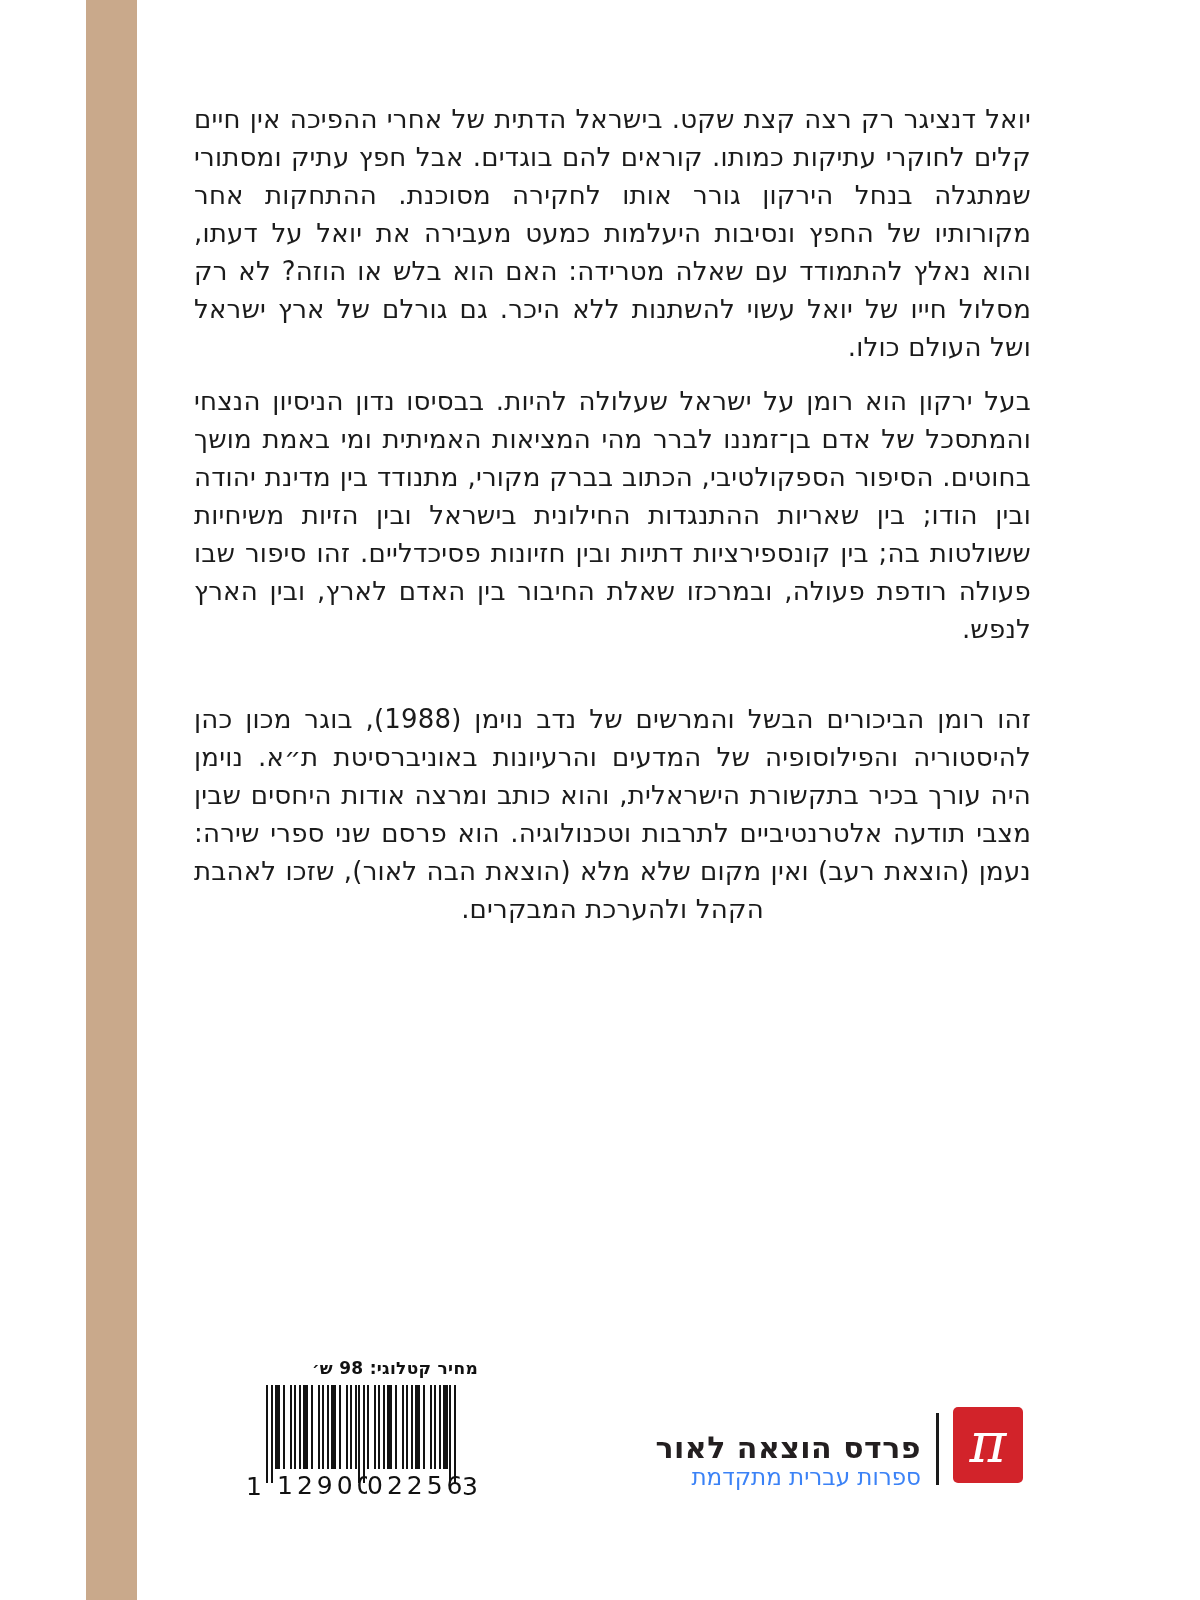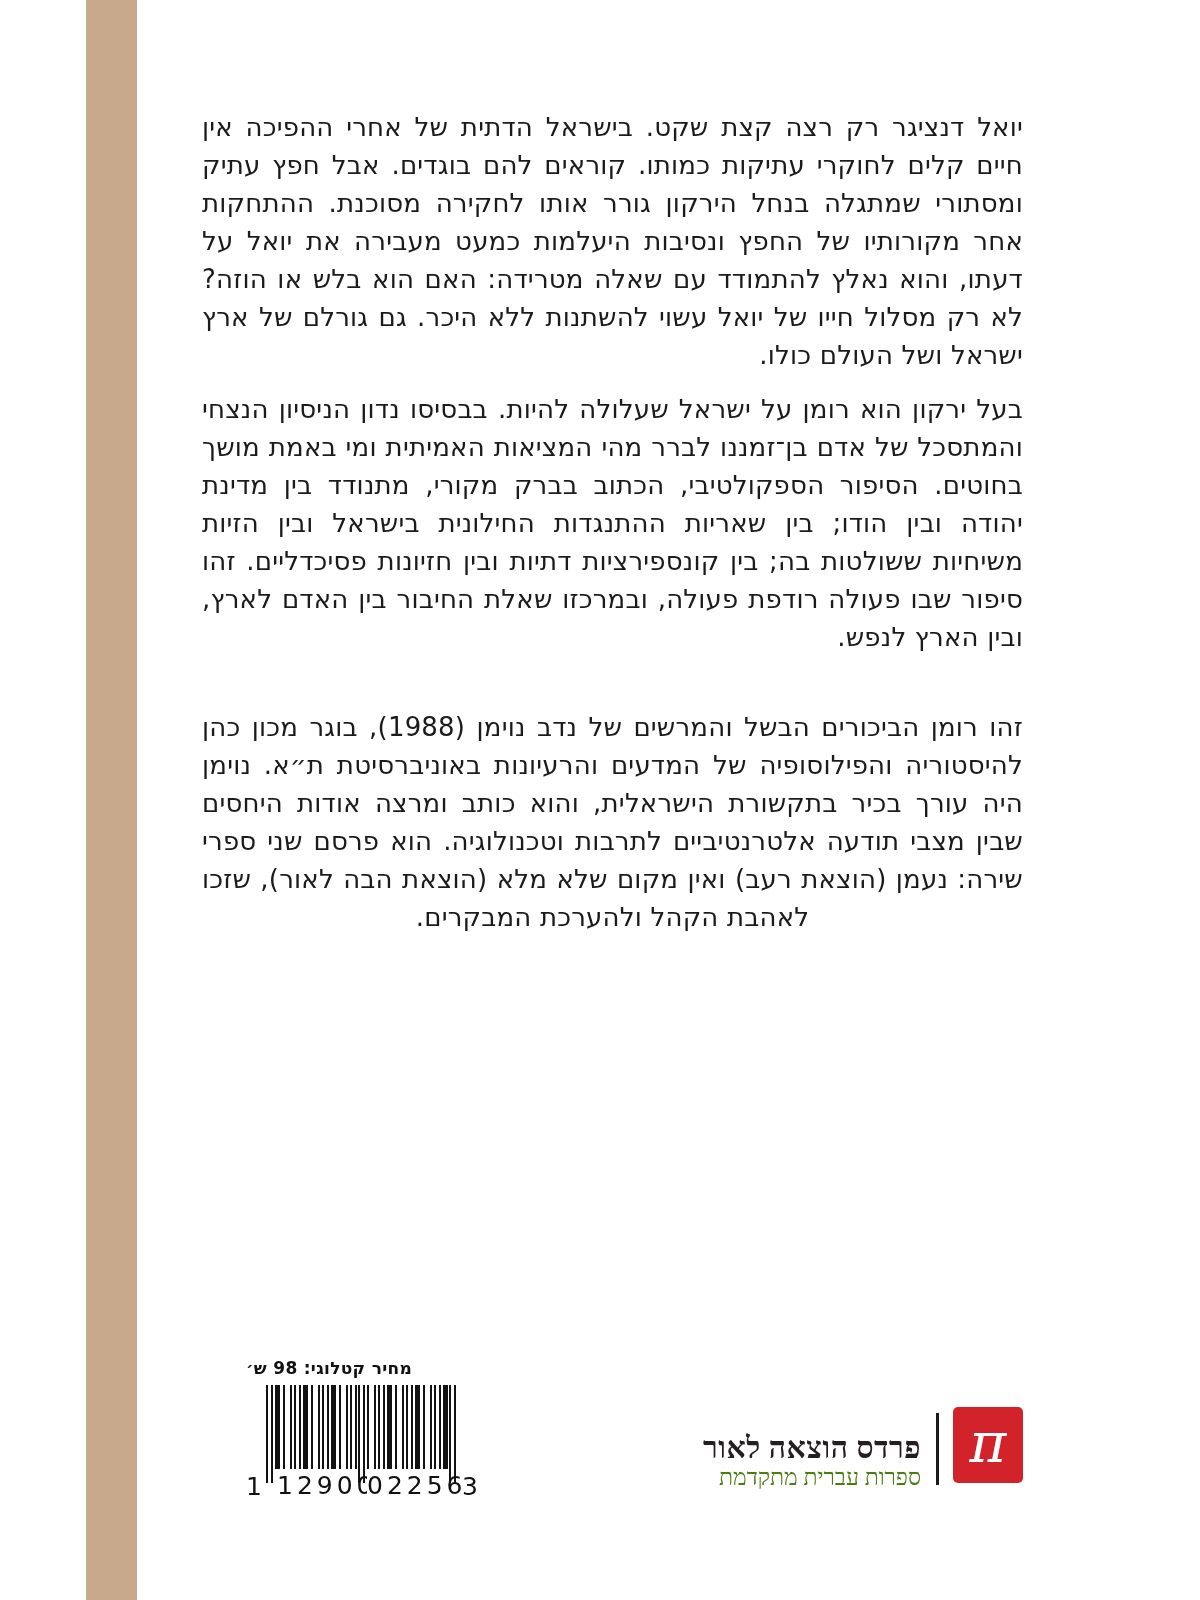"יואל דנציגר רק רצה קצת" .blurb p { margin: 12px -> 4px }
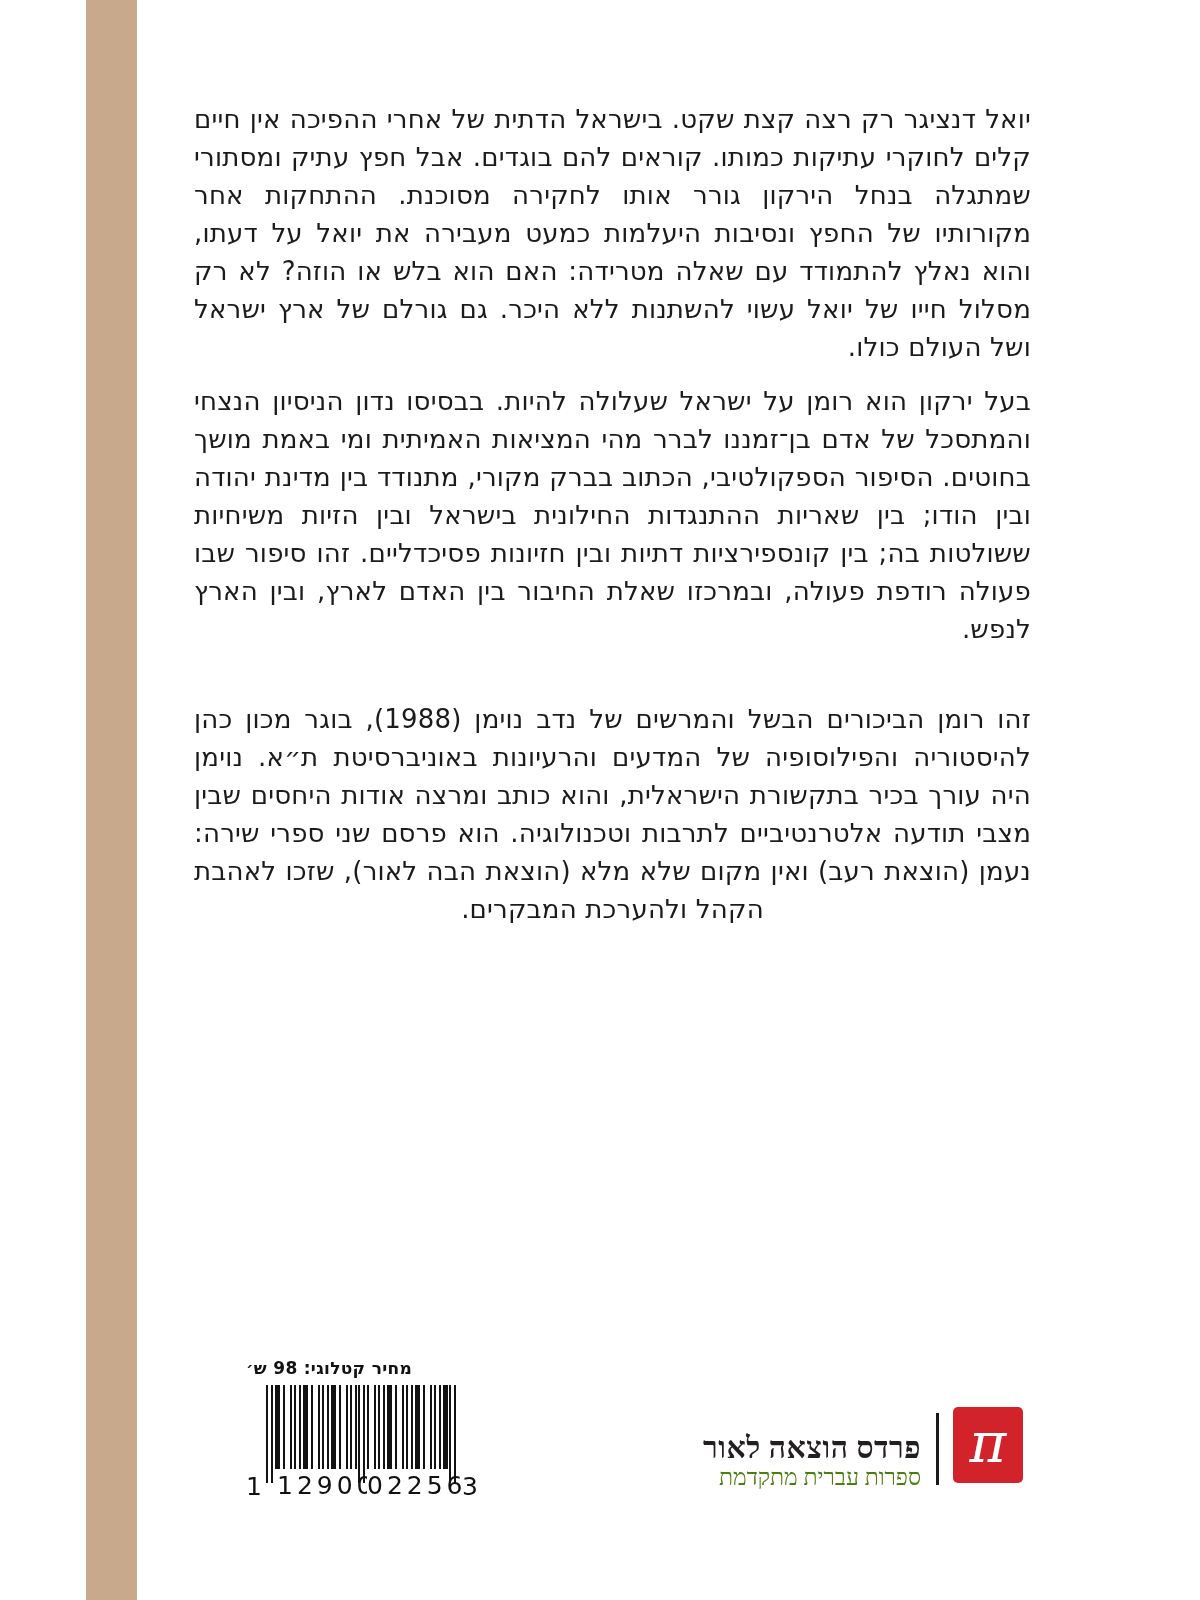"מחיר קטלוגי: 98 ש׳" .price-label { text-align: left -> right }
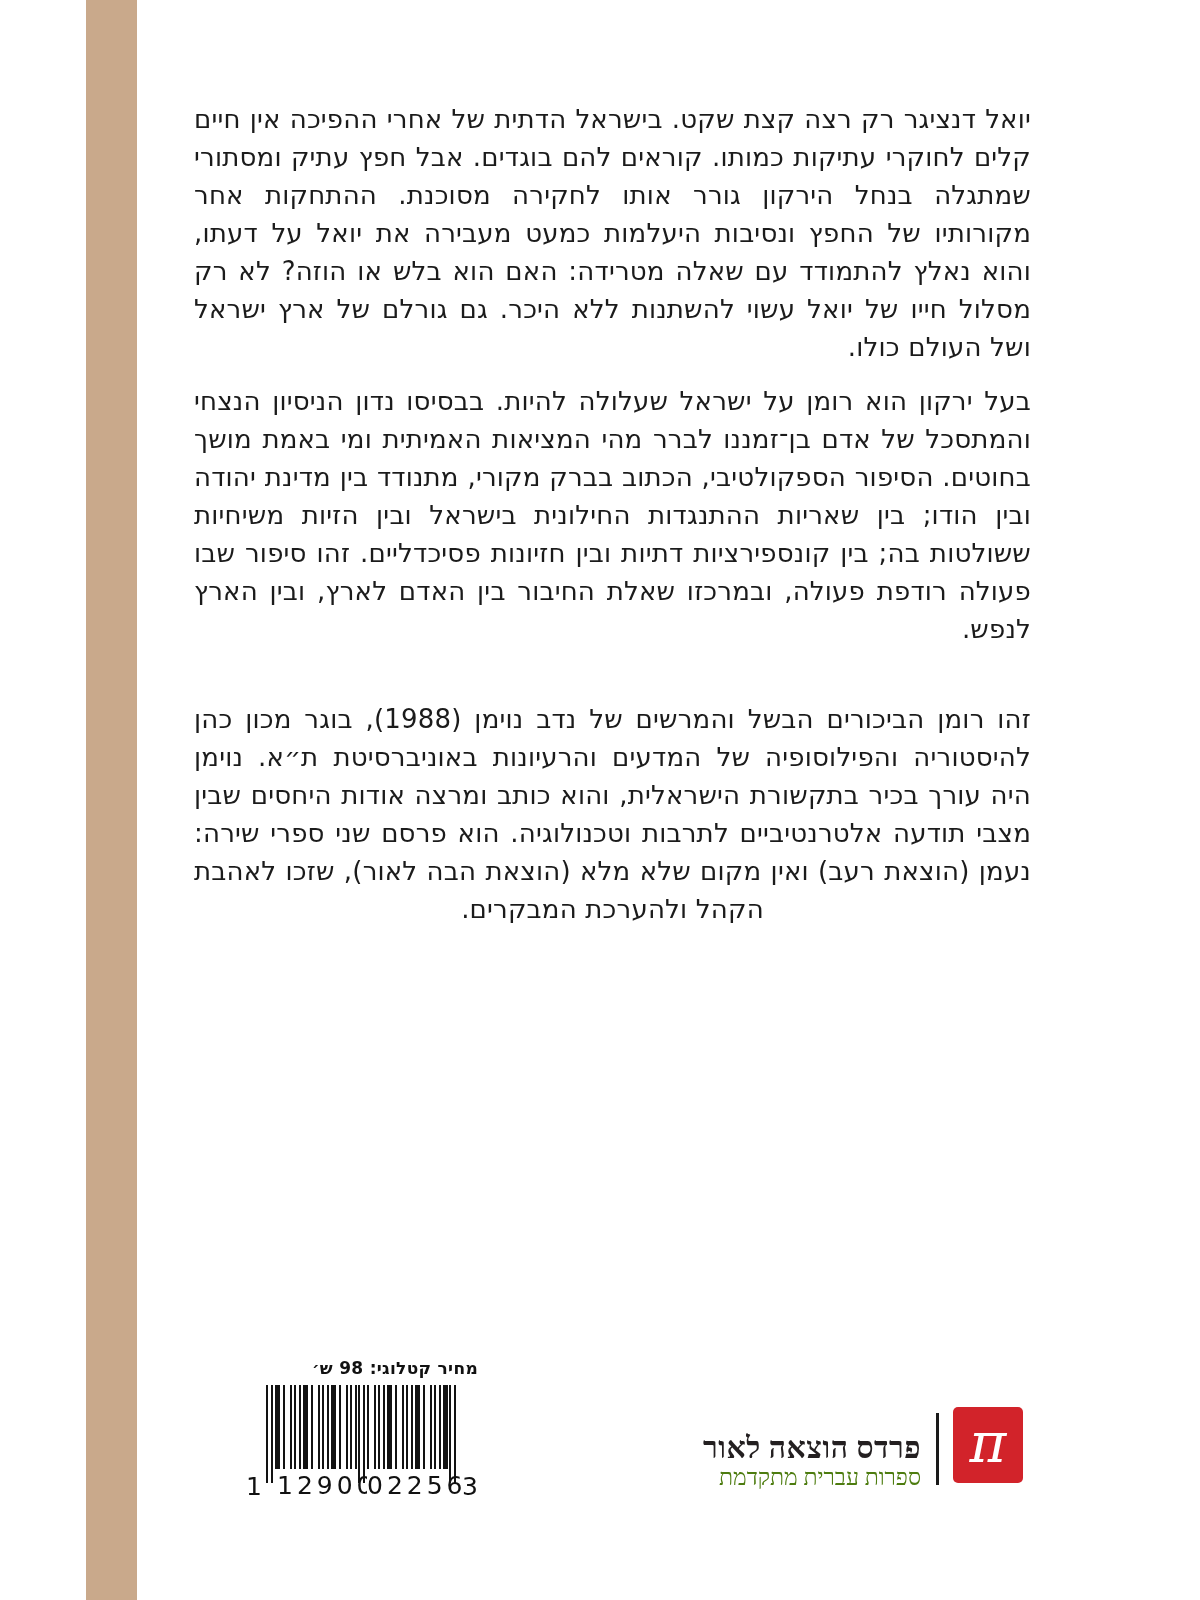"פרדס הוצאה לאור" .pub-text { font-family: Liberation Serif, serif -> none }
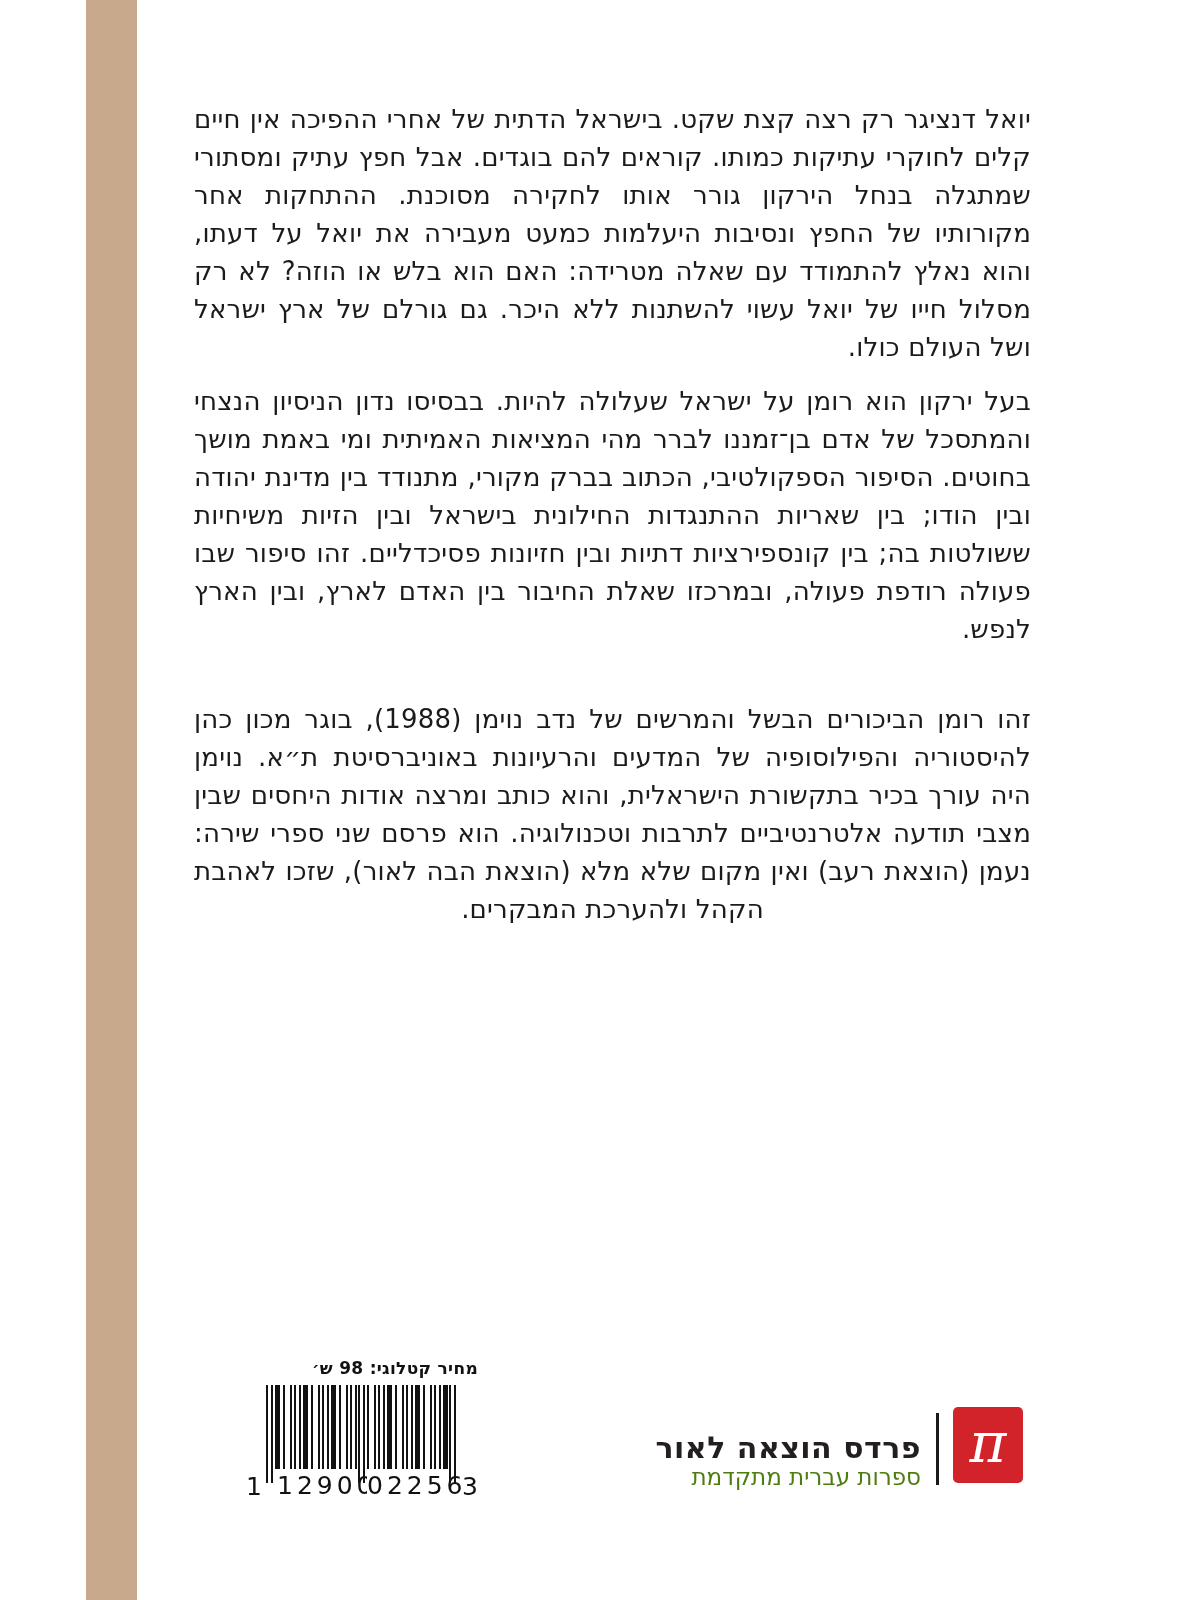"ספרות עברית מתקדמת" .pub-tagline { color: #4d7c0f -> #3b82f6 }
